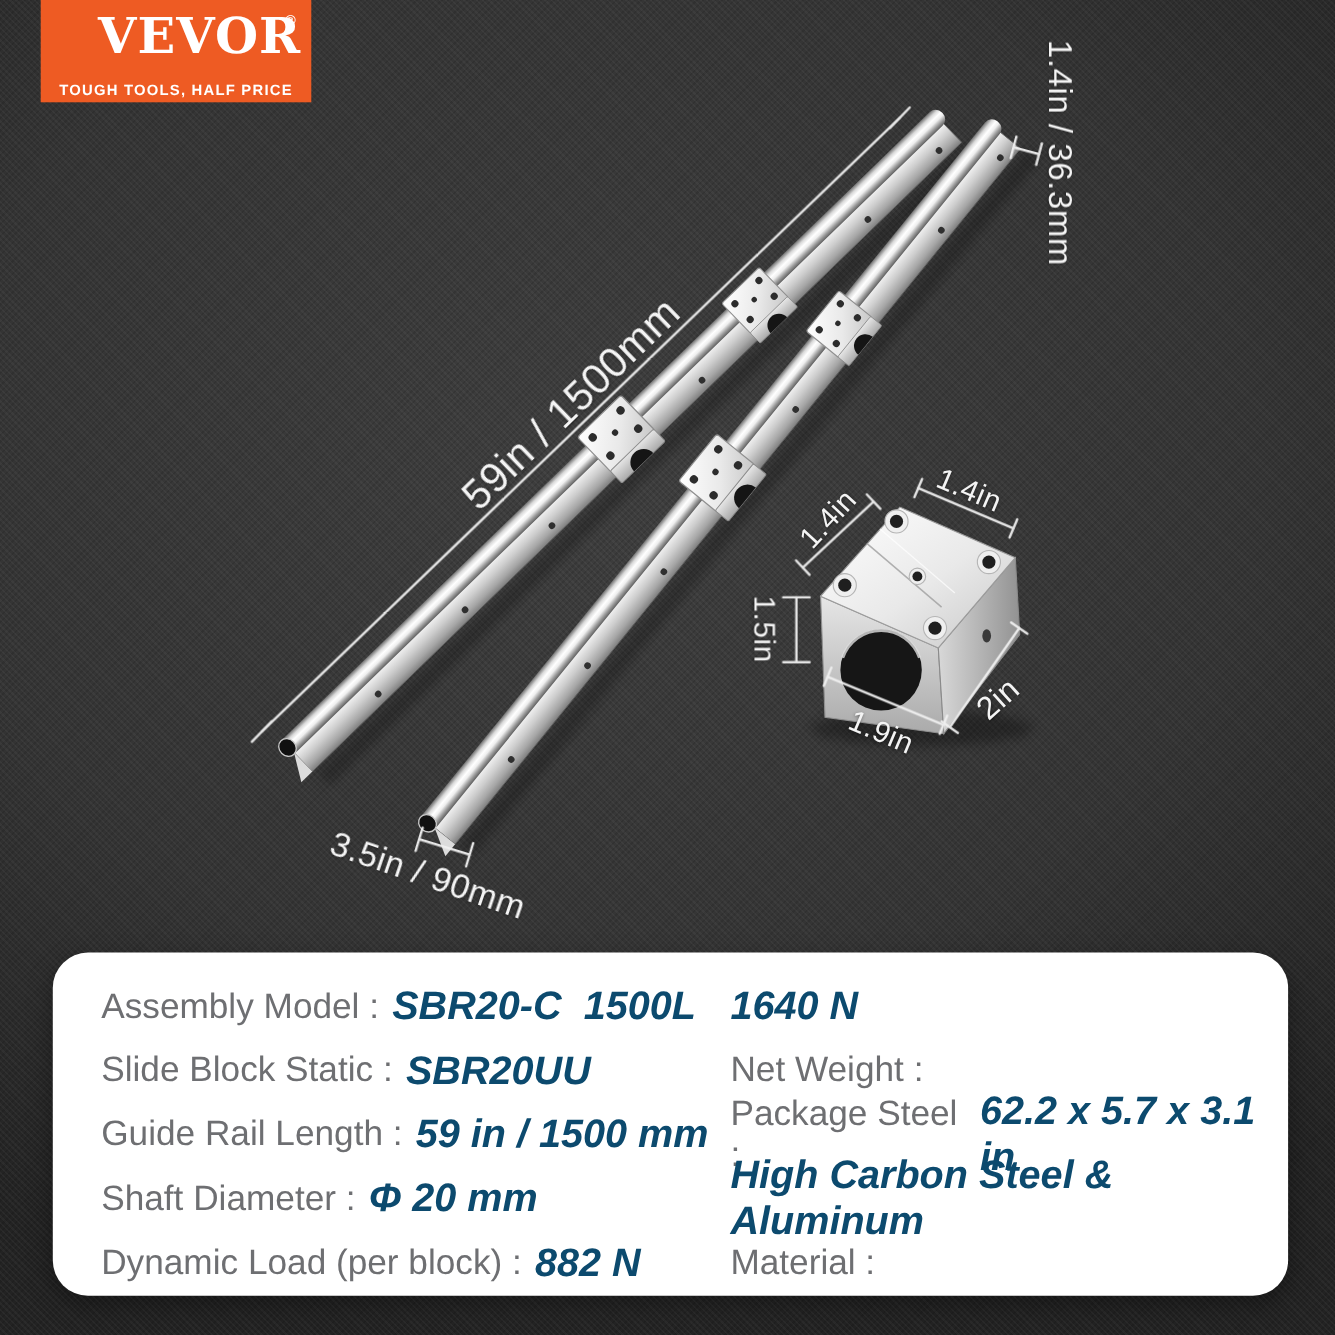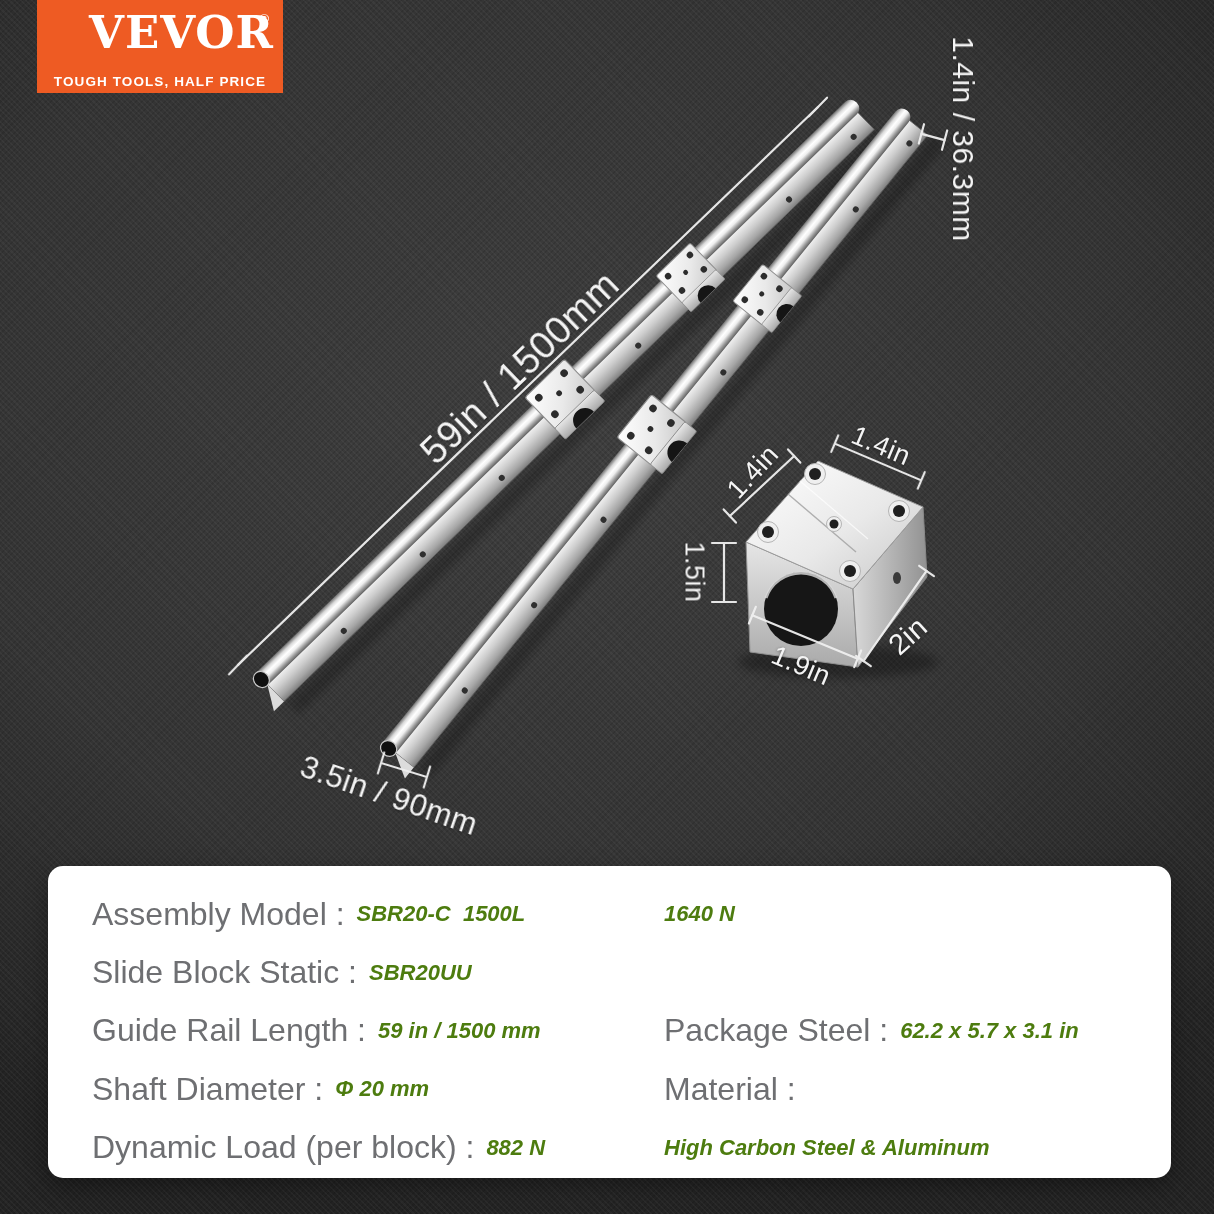"Assembly Model :" .panel { border-radius: 15px -> 32px }
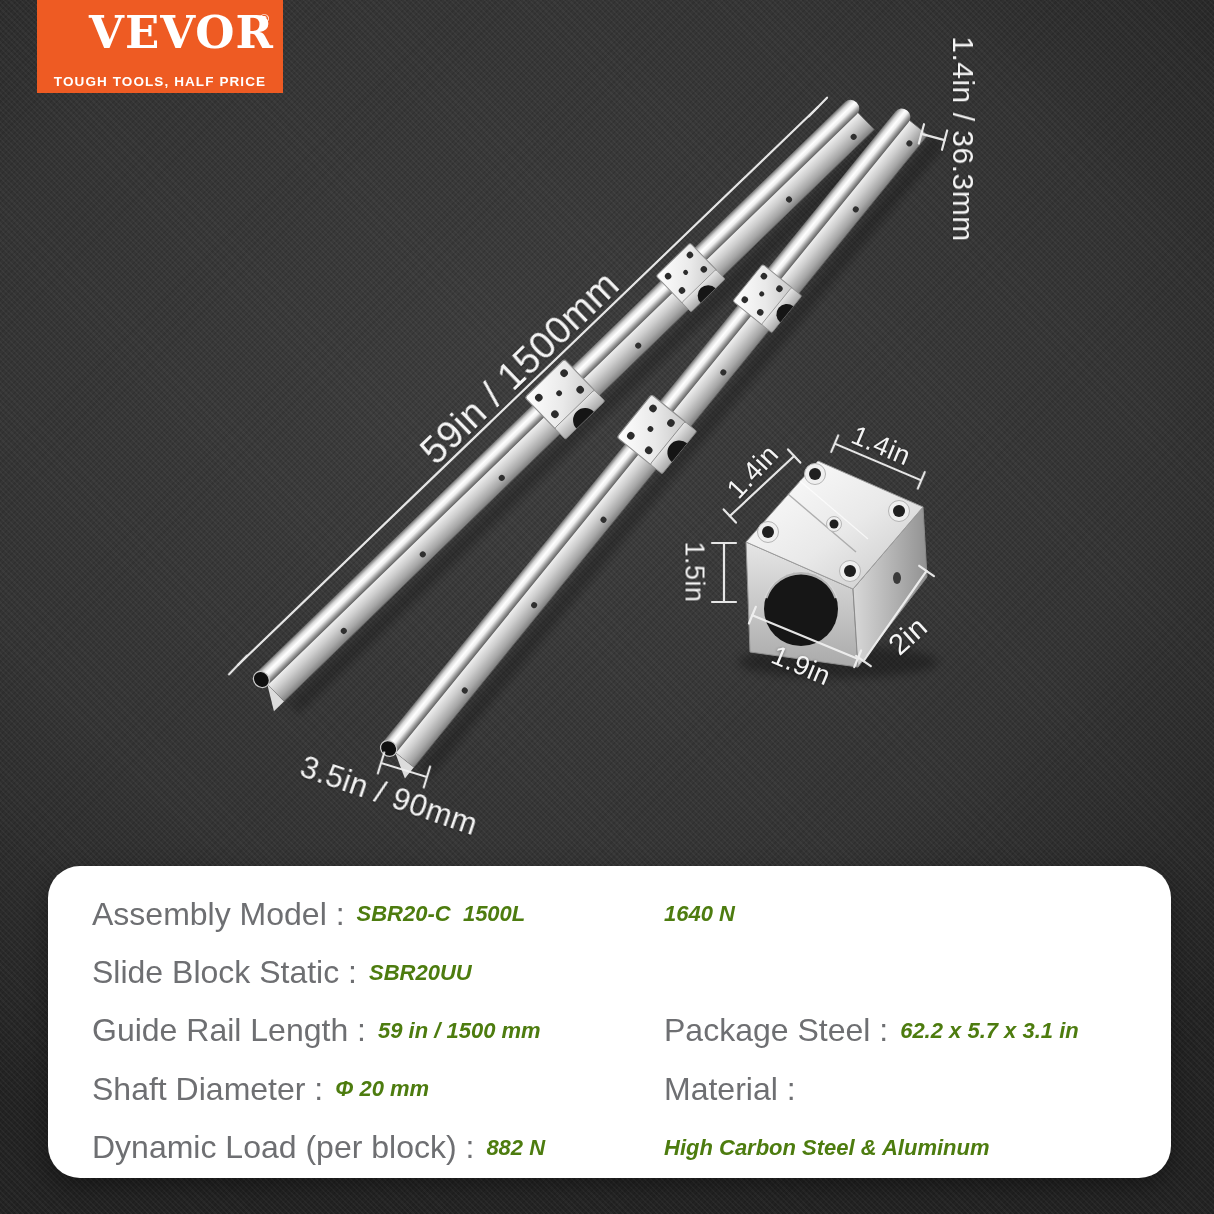"SBR20-C 1500L" .val { color: #4d7c0f -> #0c4a6e; font-size: 22px -> 36px }
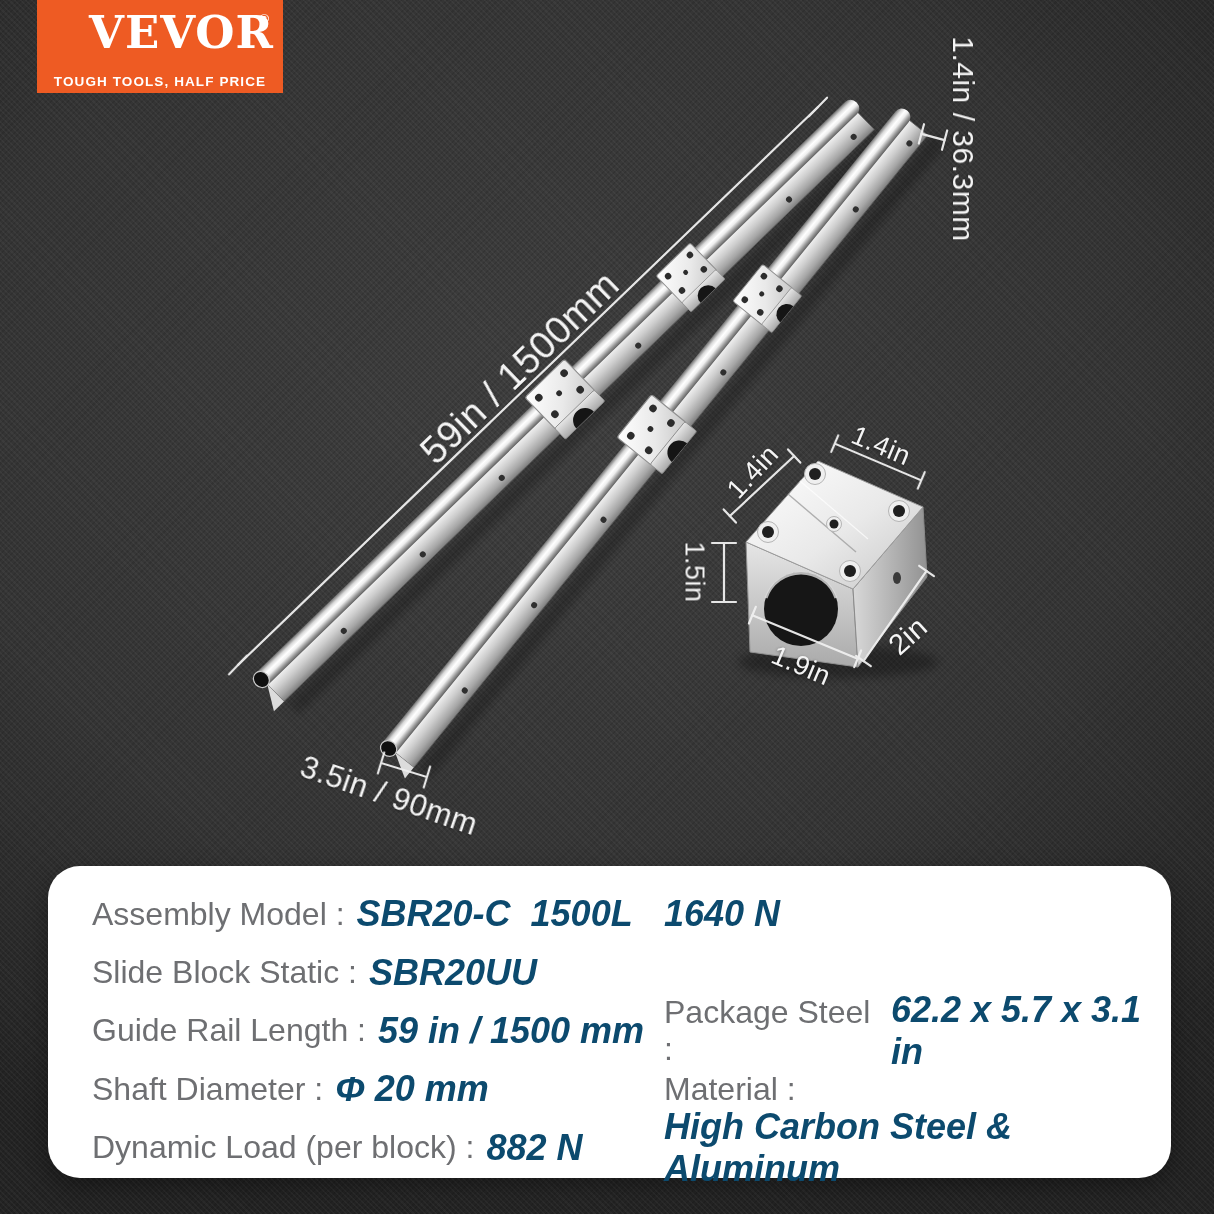"Net Weight :" span.lbl { html: none -> <span>Net Weight :</span> }
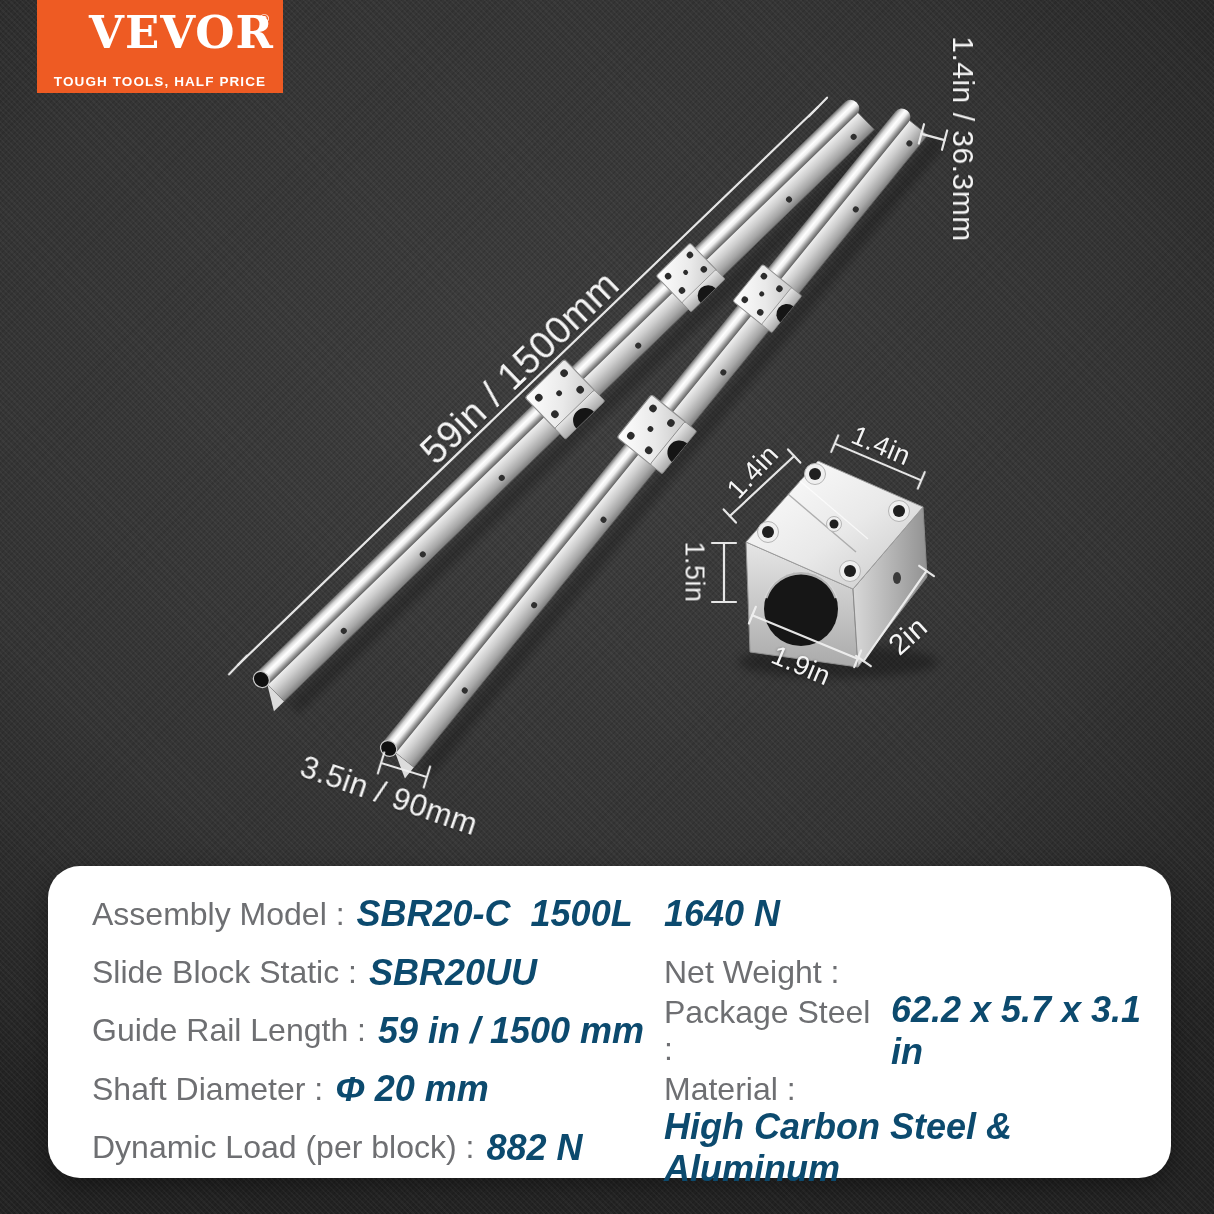"Material :" div.row { order: before "High Carbon Steel & Aluminum" -> after "High Carbon Steel & Aluminum" }
